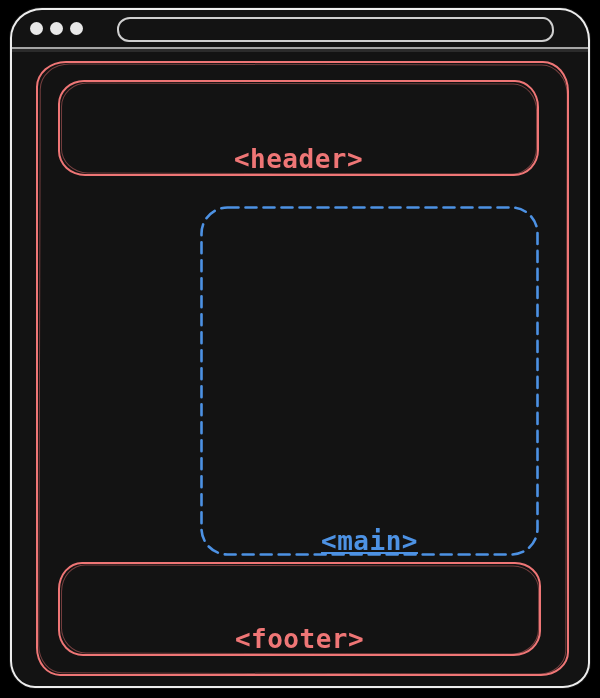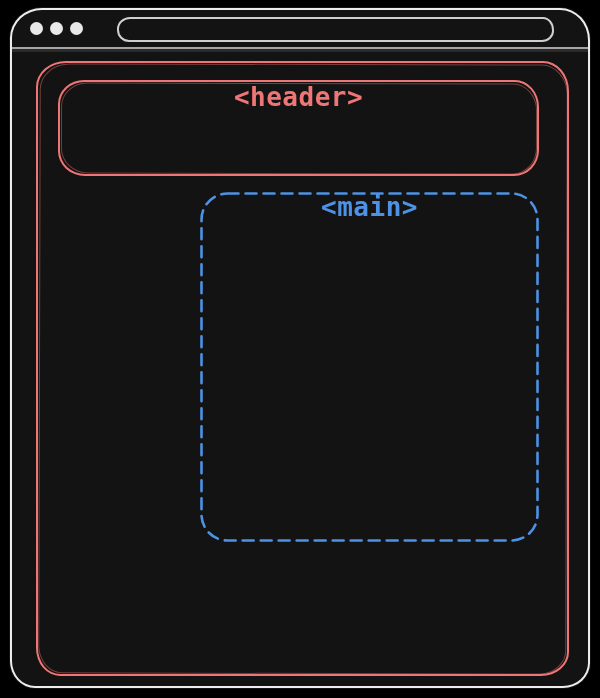"<header>" .region { align-items: flex-start -> flex-end }
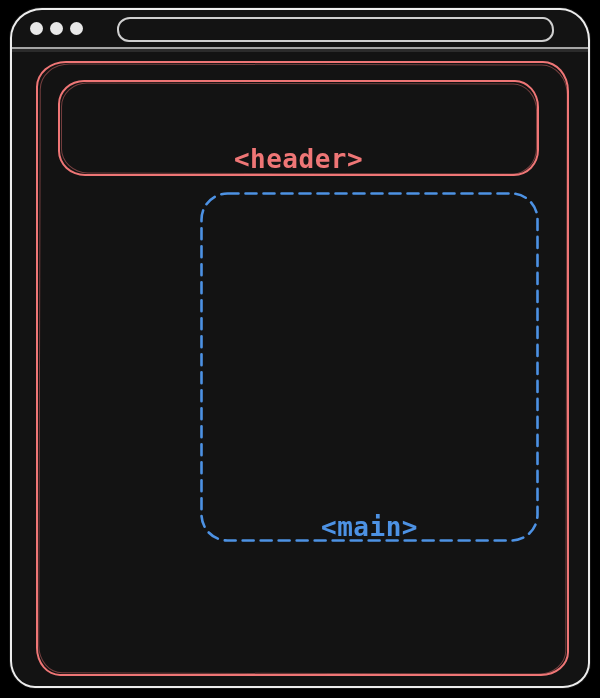"<main>" .main-region { text-decoration: none -> underline; top: 182px -> 196px }
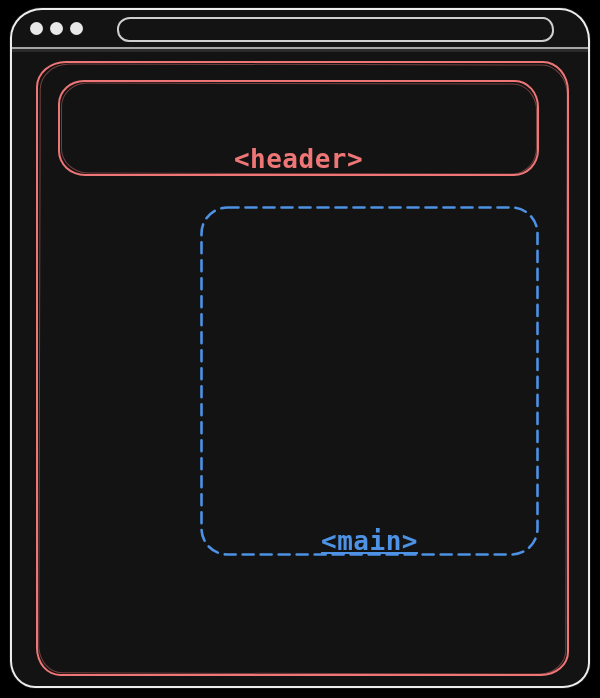"<footer>" div.region { html: none -> <div> <span>&lt;footer&gt;</span> </div> }
